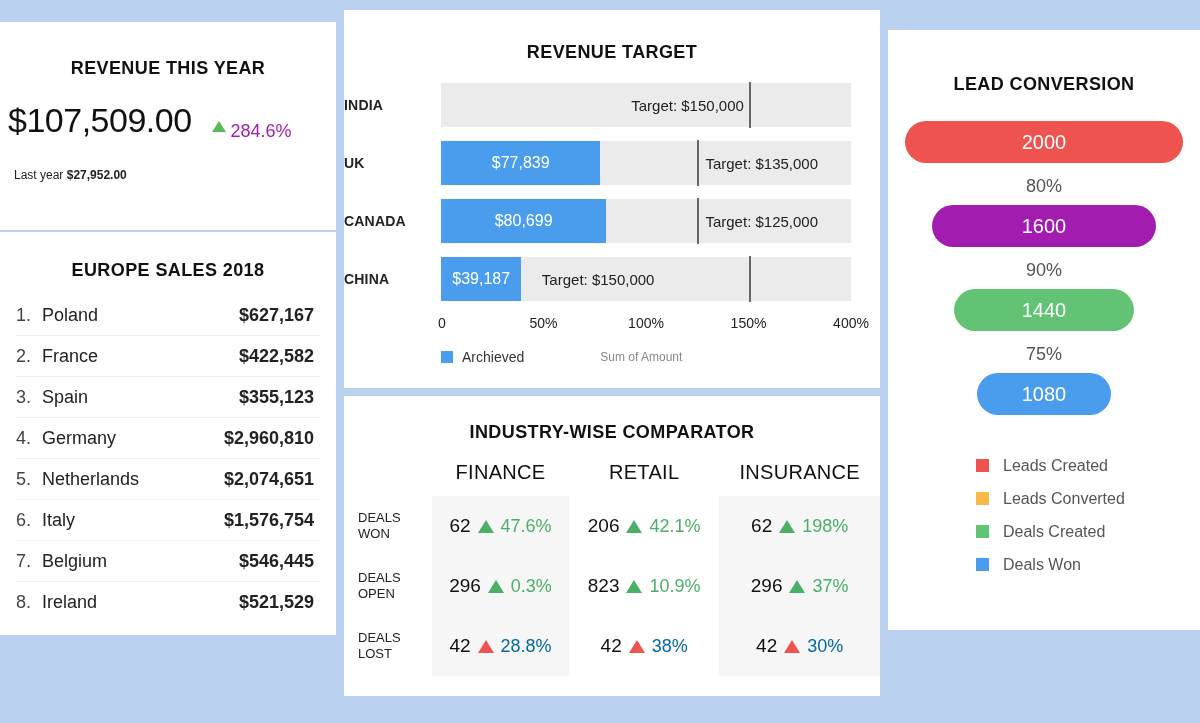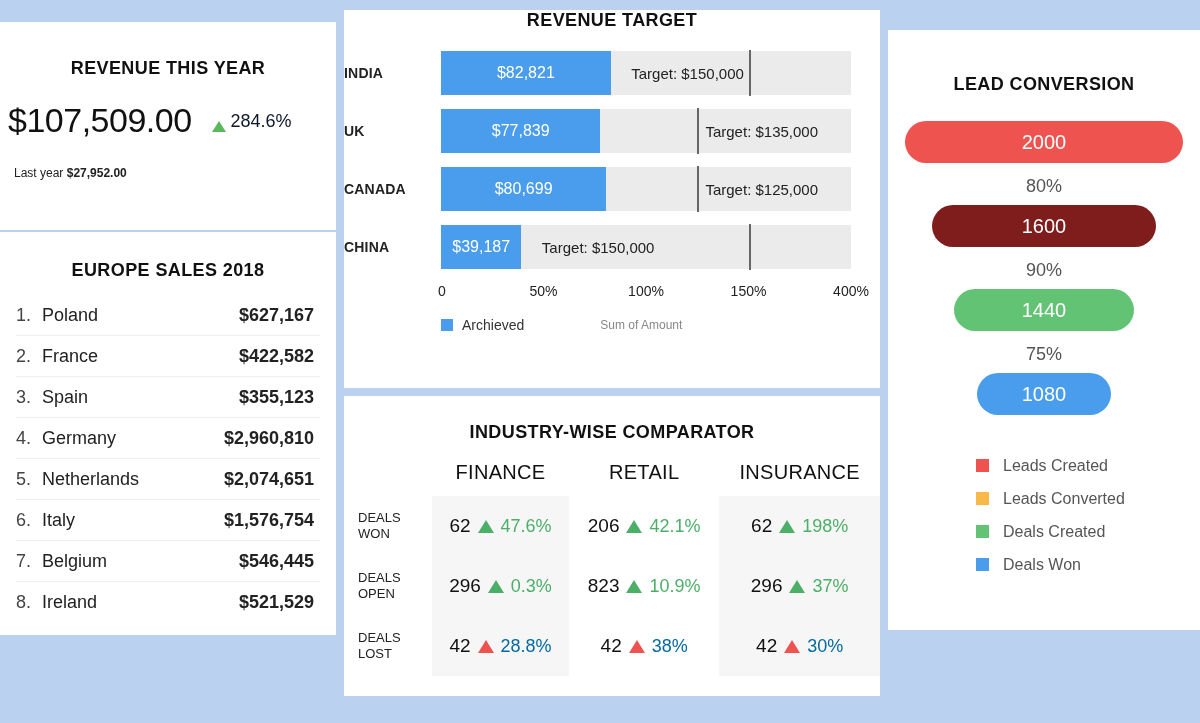"REVENUE TARGET" #card-target .card-title { margin-top: none -> 32px }
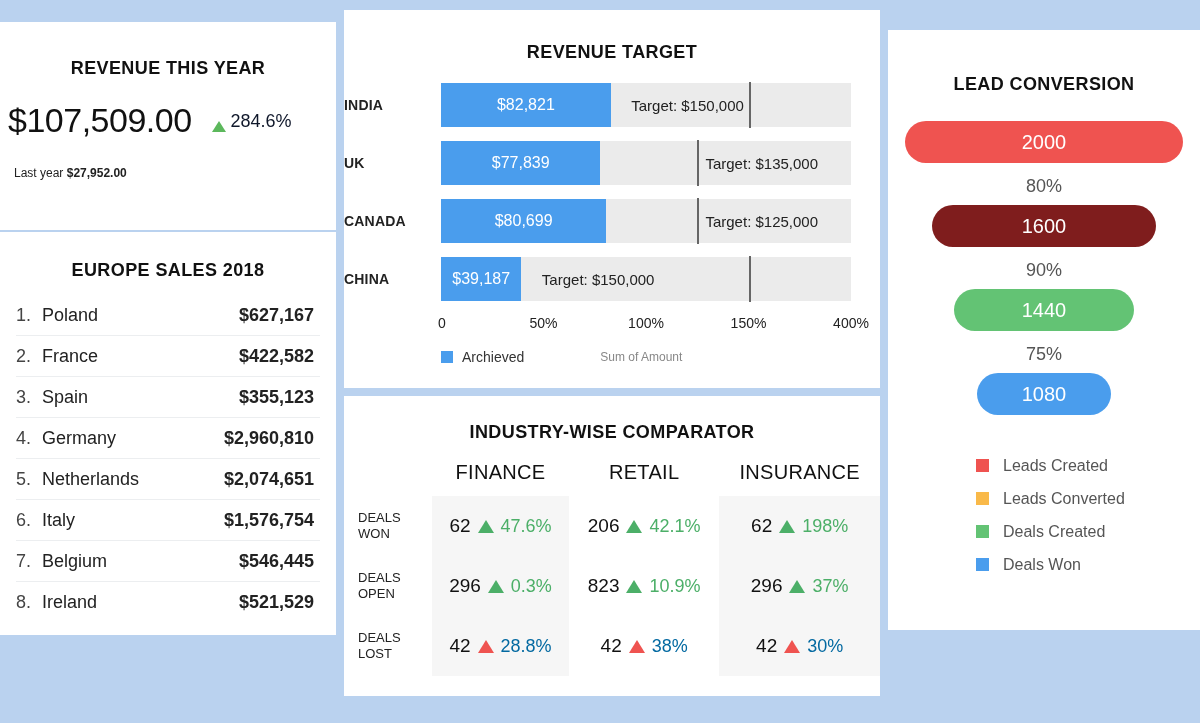"$82,821" div.bar-fill { html: <div>$82,821</div> -> none }
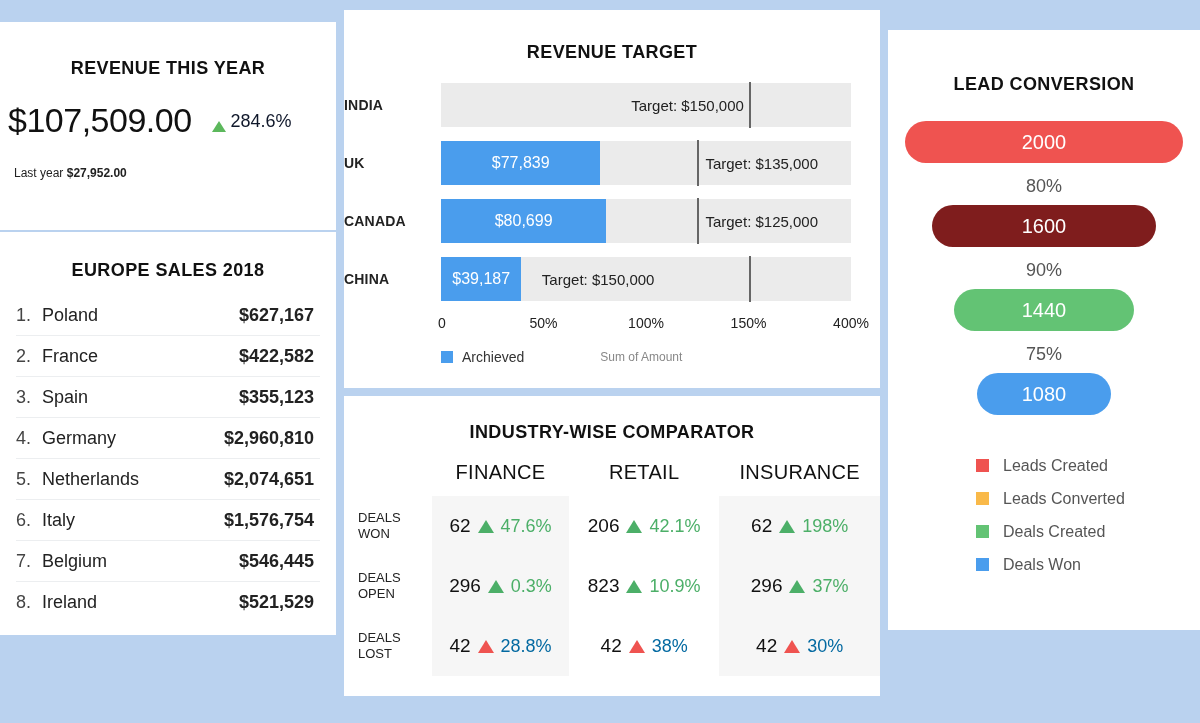"284.6%" .rev-delta { align-items: flex-end -> flex-start; color: #0f172a -> #a21caf }
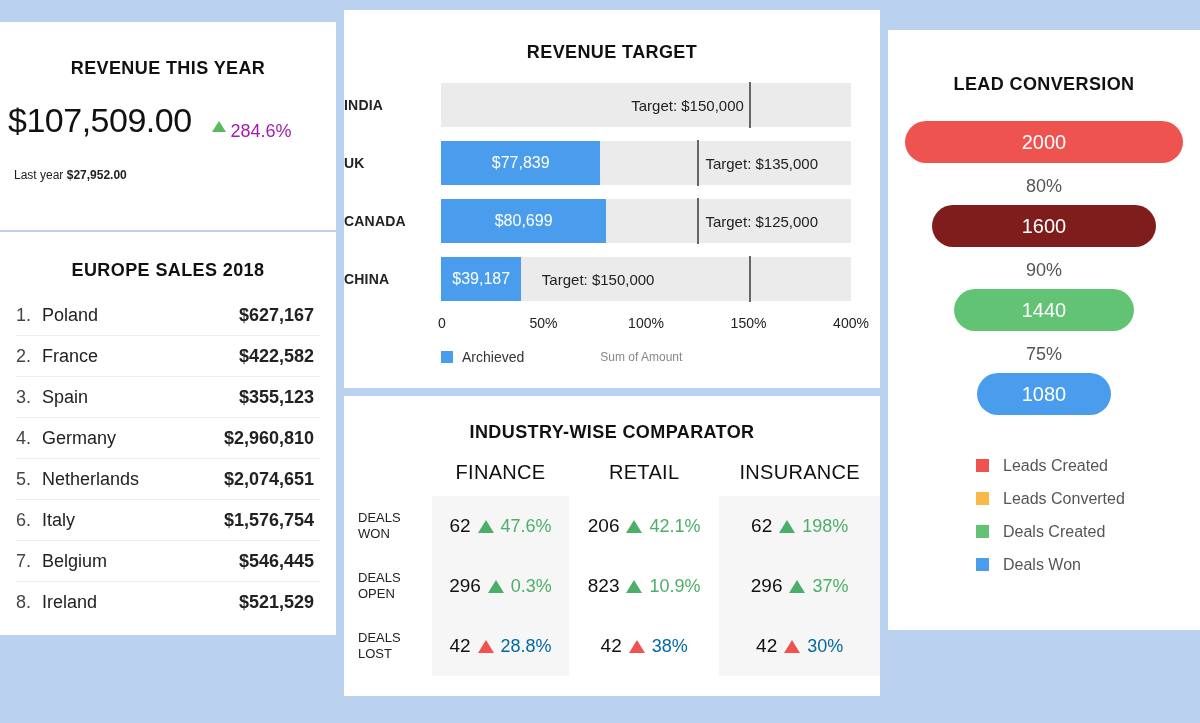"1600" div.funnel-bar { background: #7f1d1d -> #a21caf }
